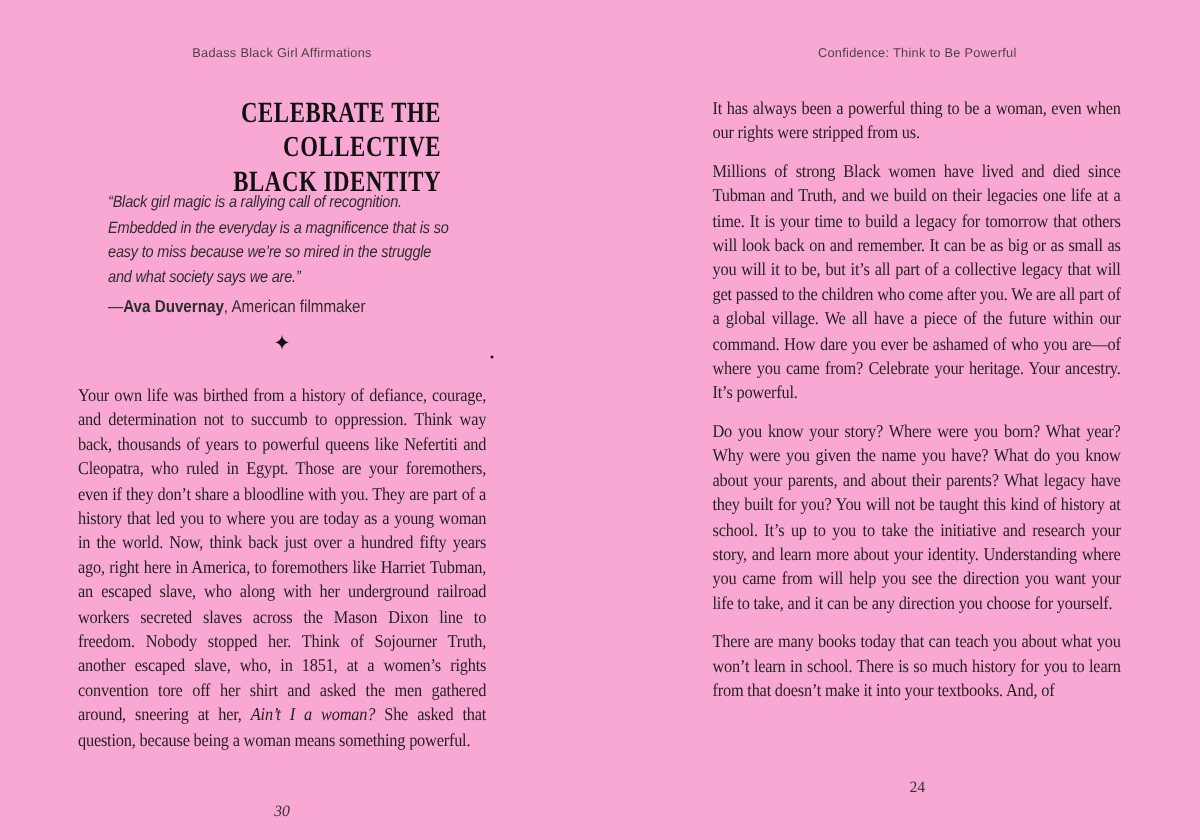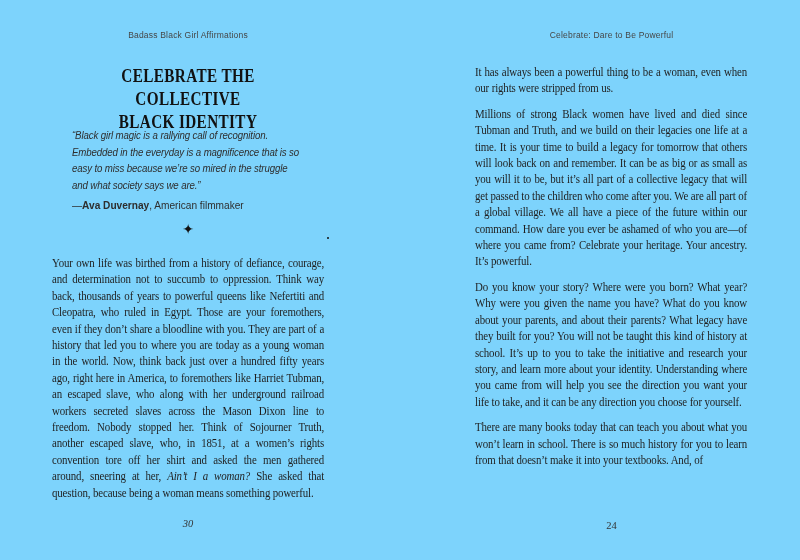"Badass Black Girl Affirmations" .spread { background: #7dd3fc -> #f9a8d4 }
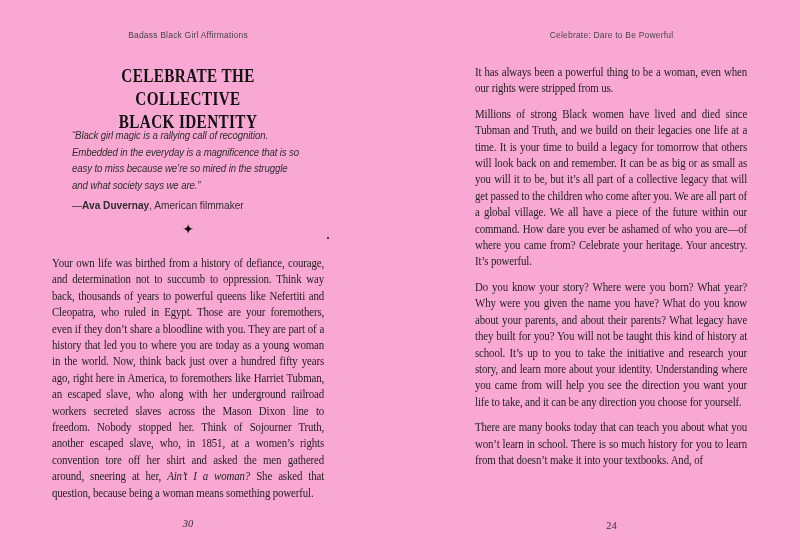"Celebrate: Dare to Be Powerful" div.running-header { text: Celebrate: Dare -> Confidence: Think }
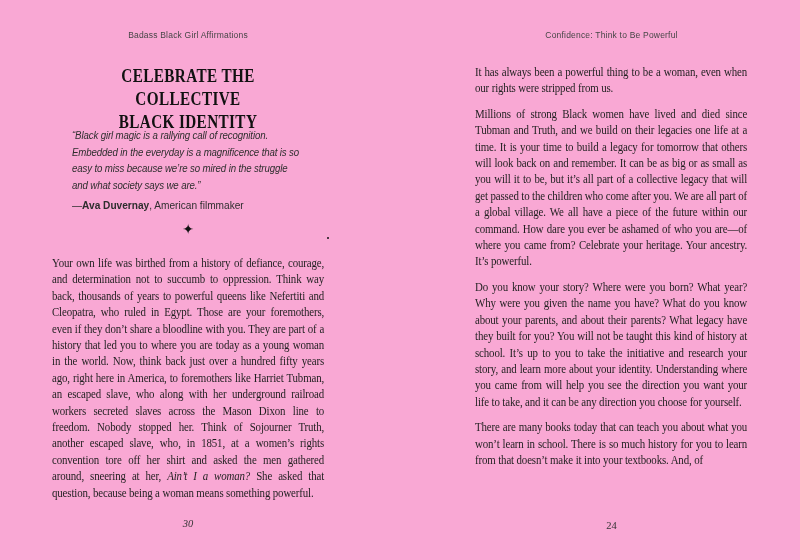"CELEBRATE THE COLLECTIVE" .chapter-title { text-align: center -> right }
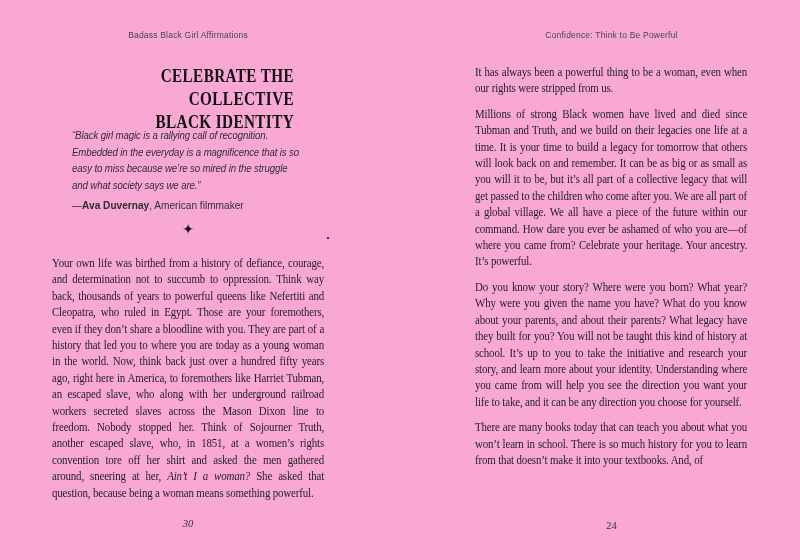"30" .pn-left { top: 518px -> 536px }
